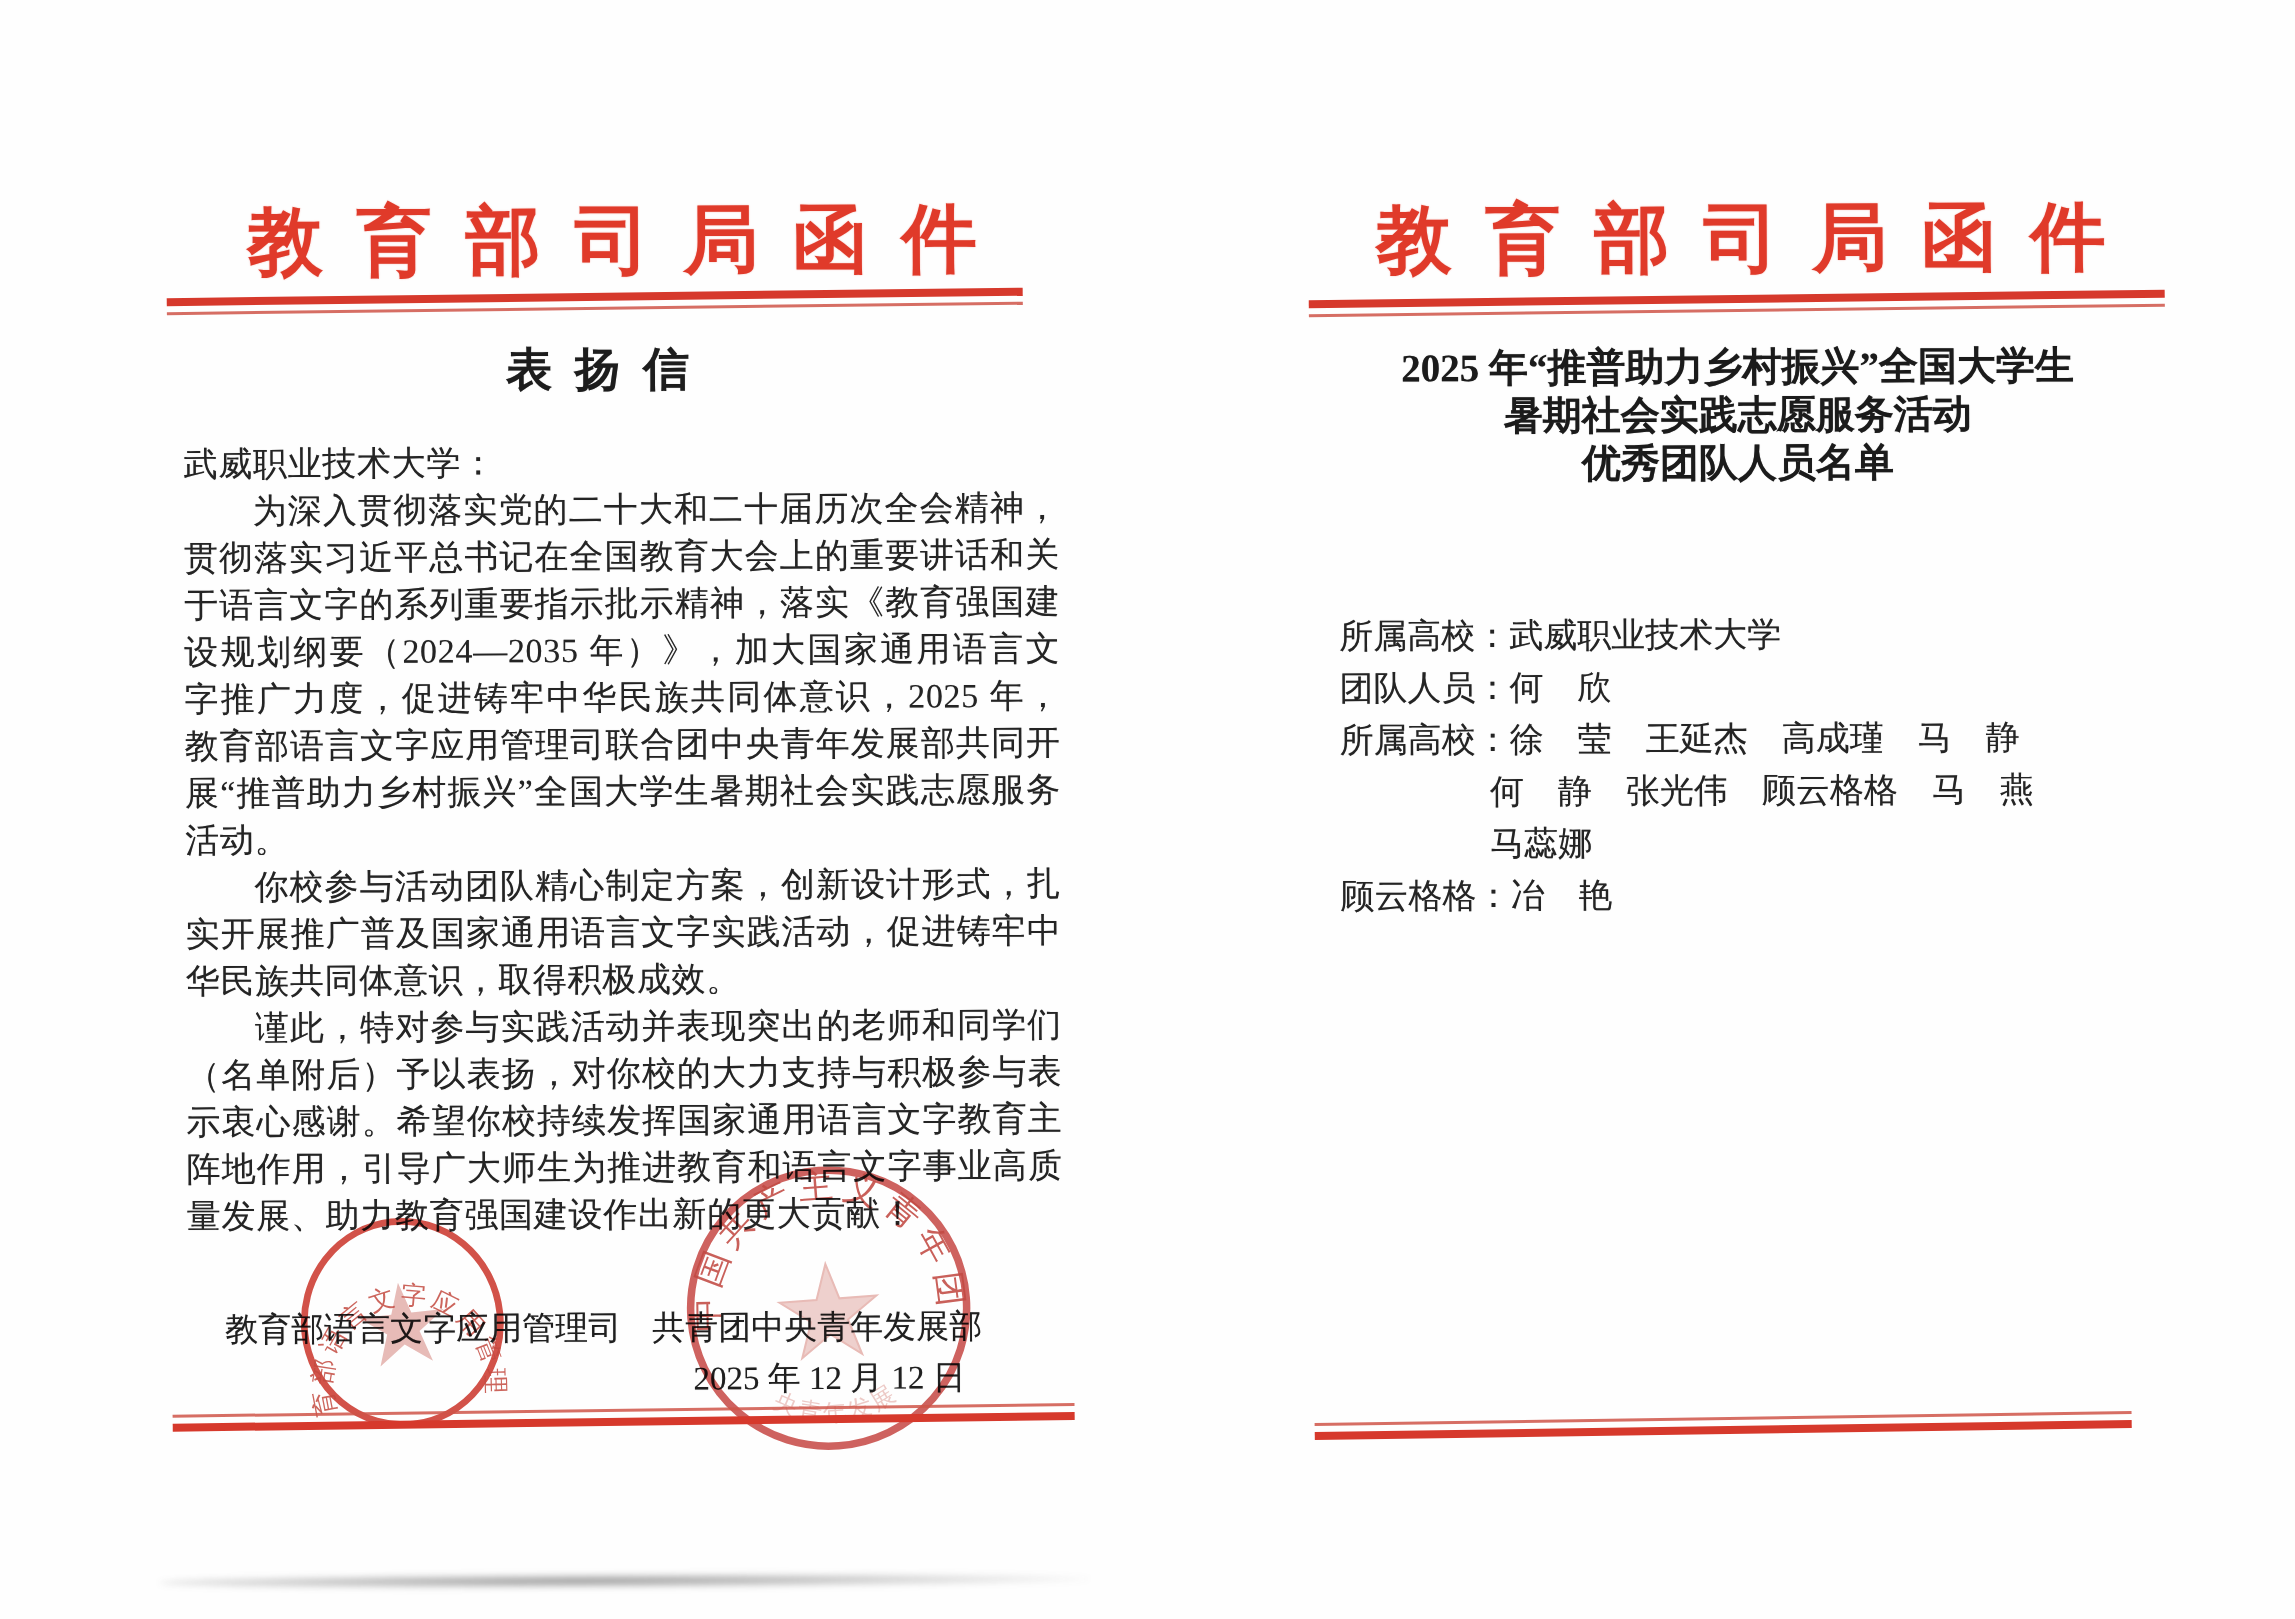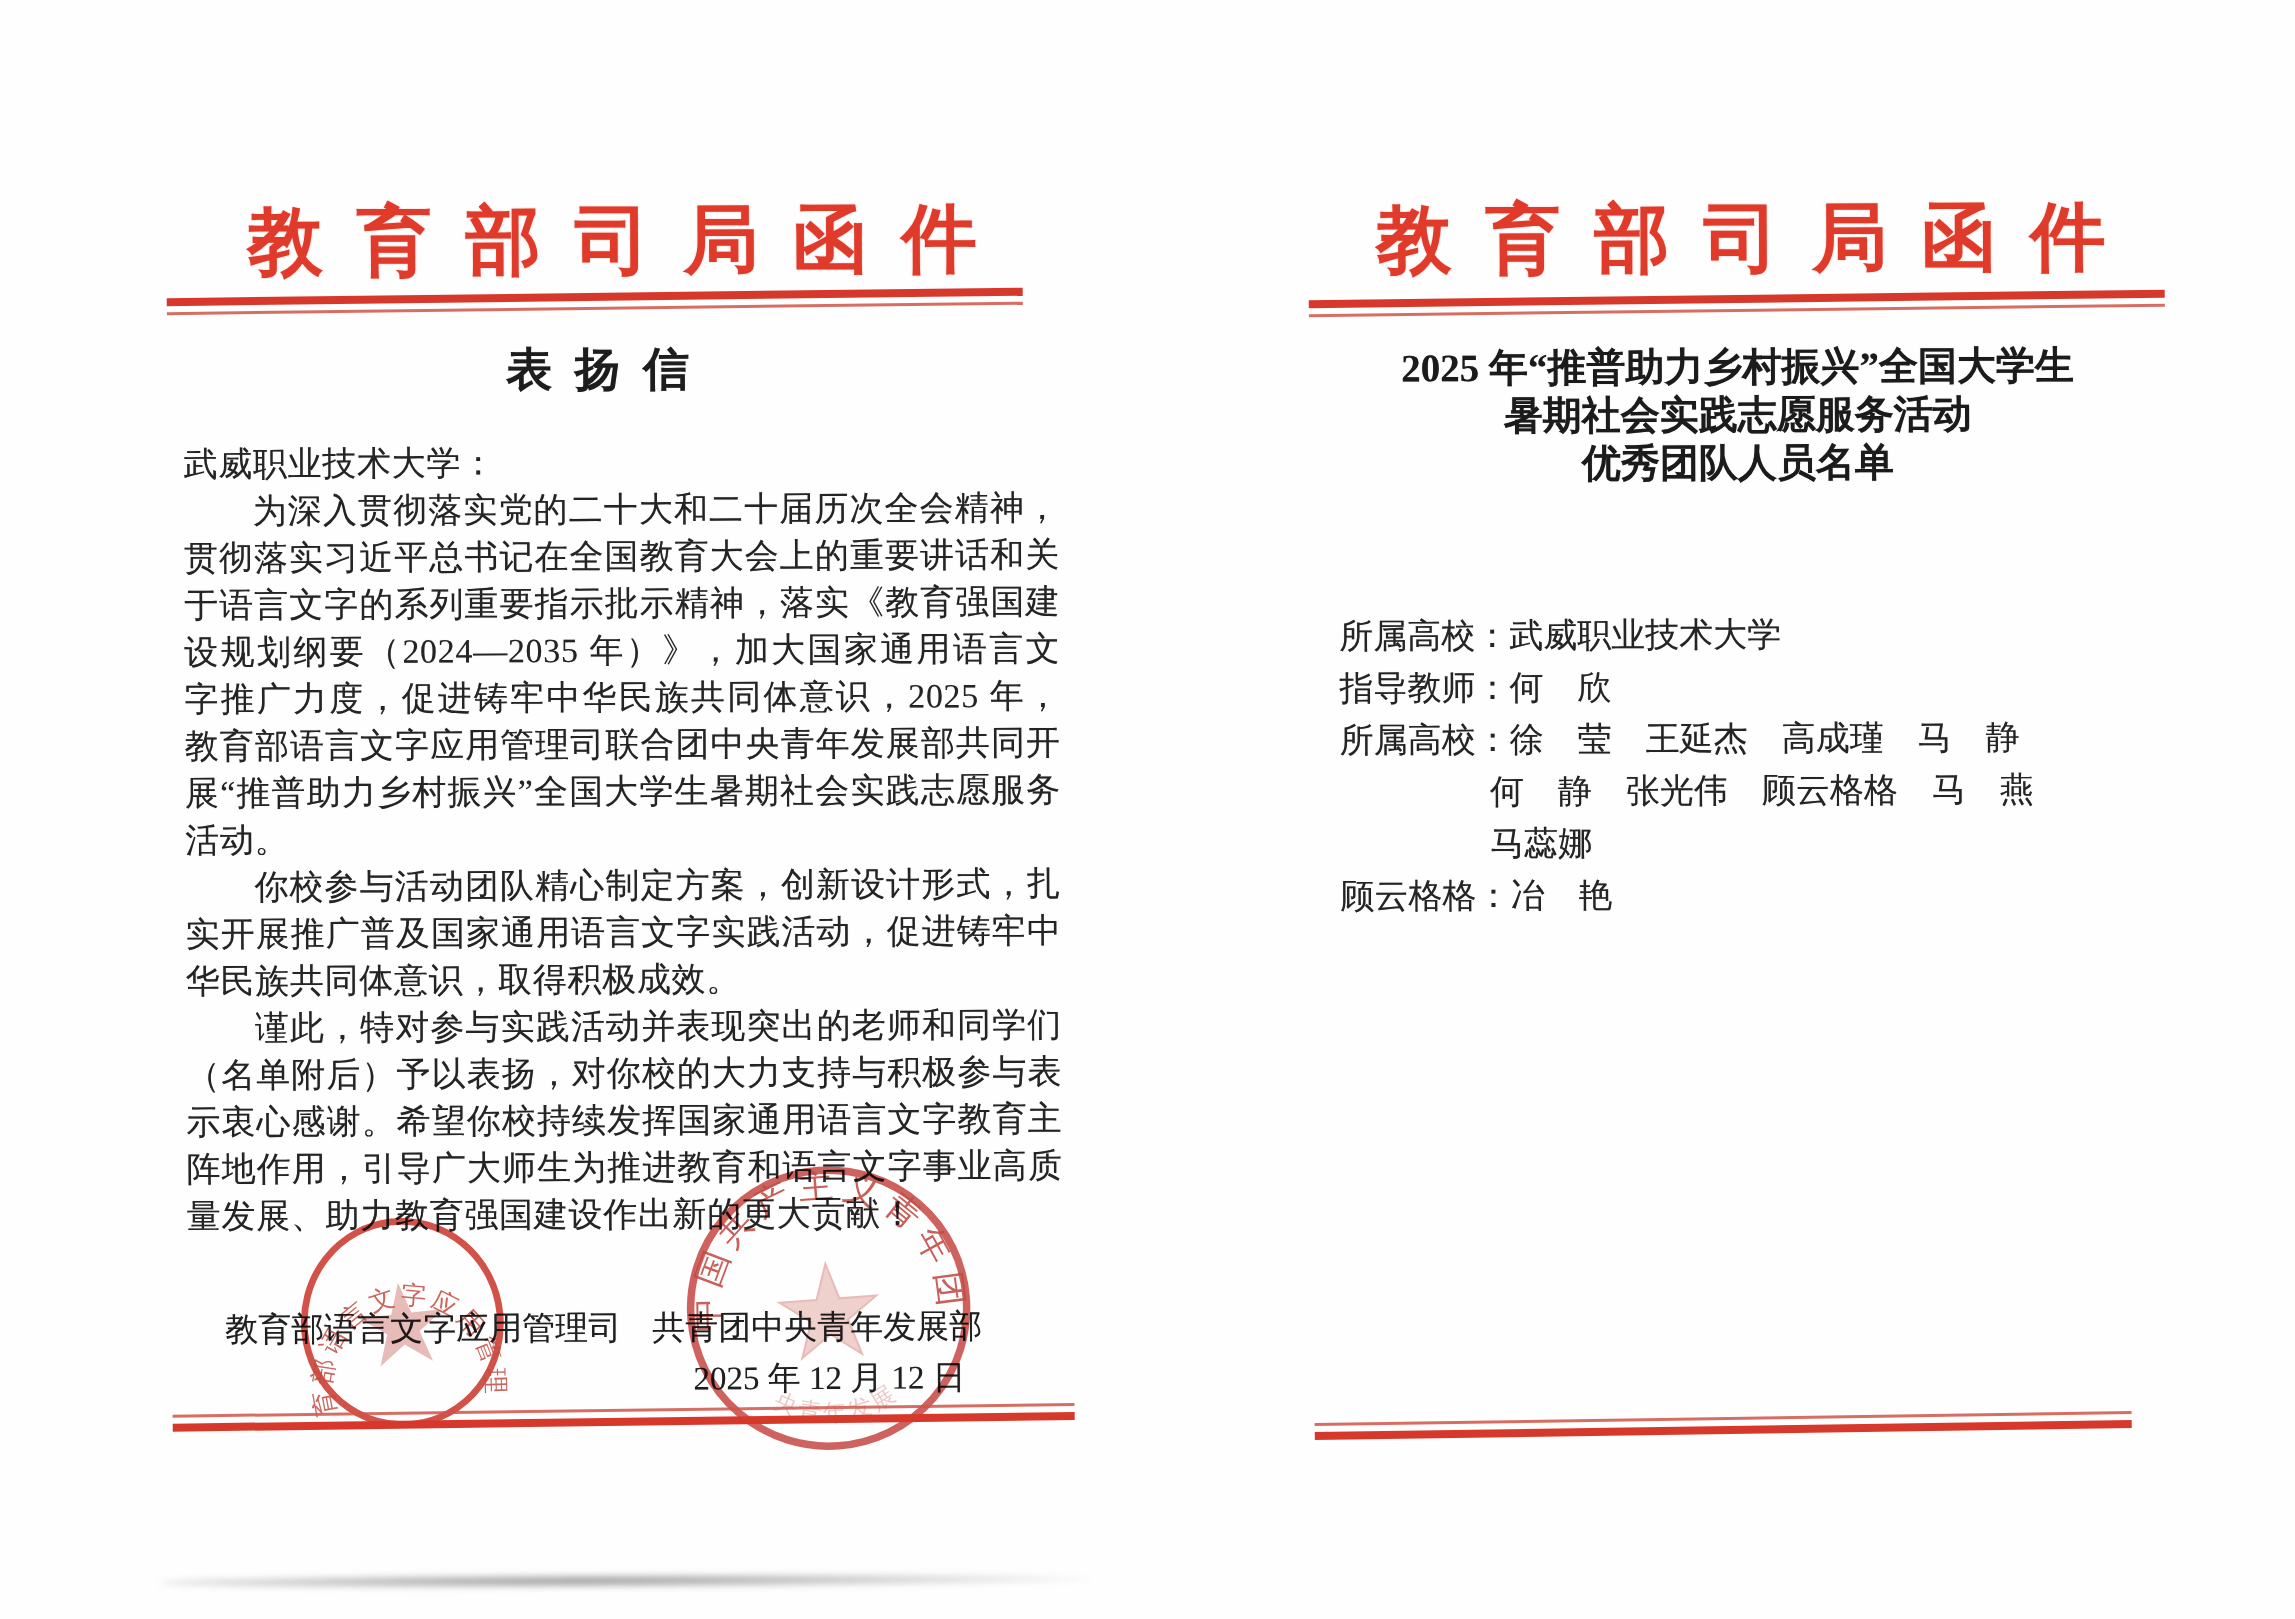"指导教师：" span.lbl { text: 指导教师 -> 团队人员 }
